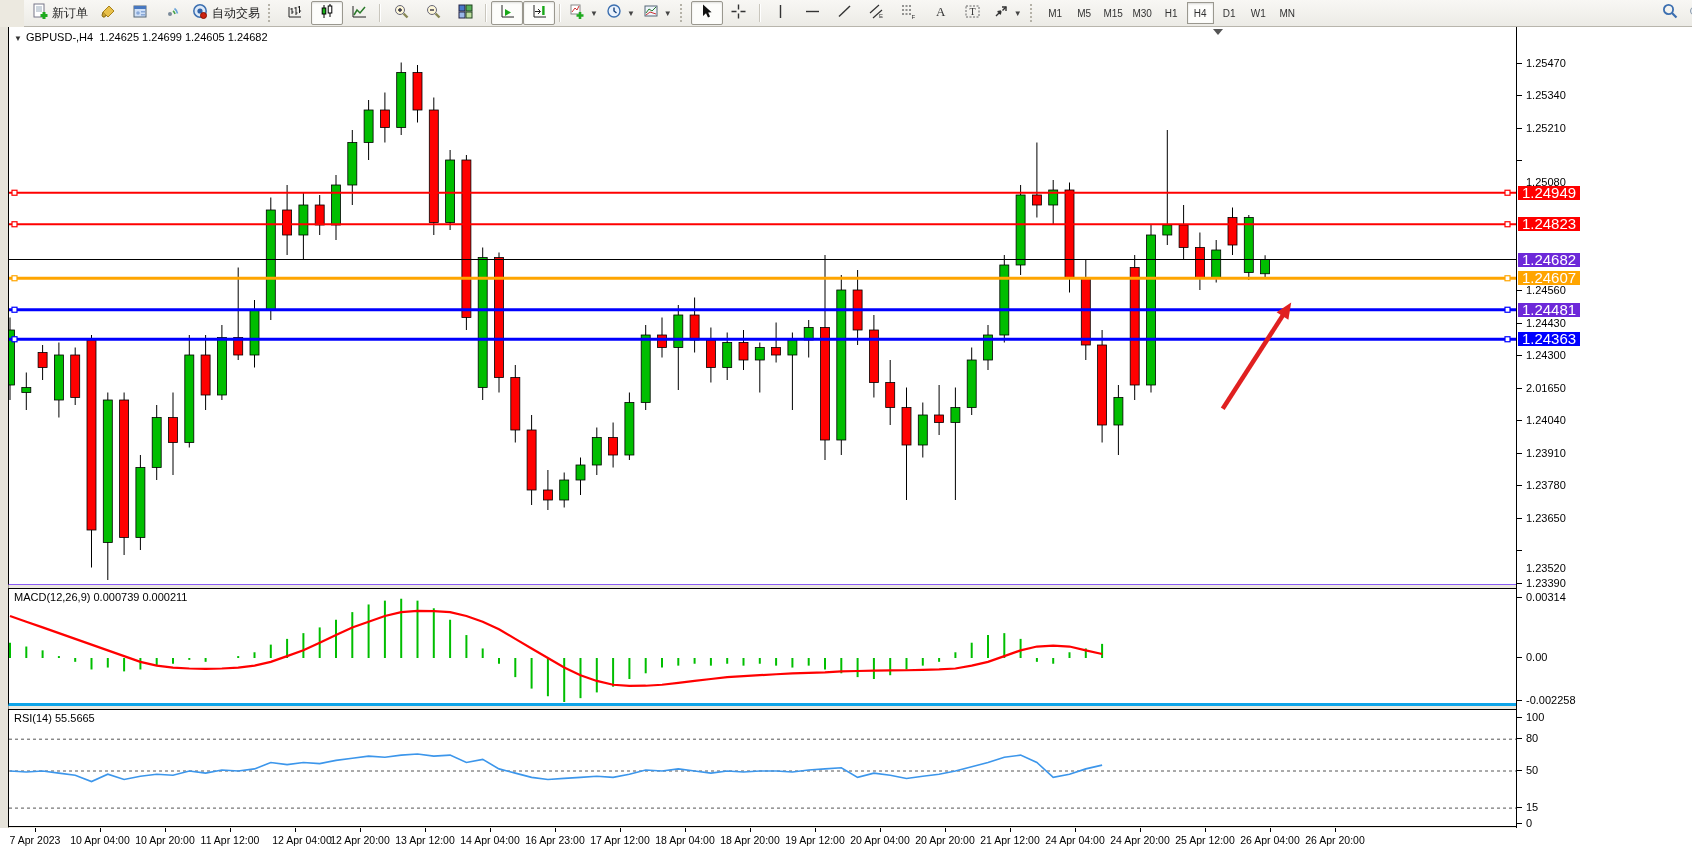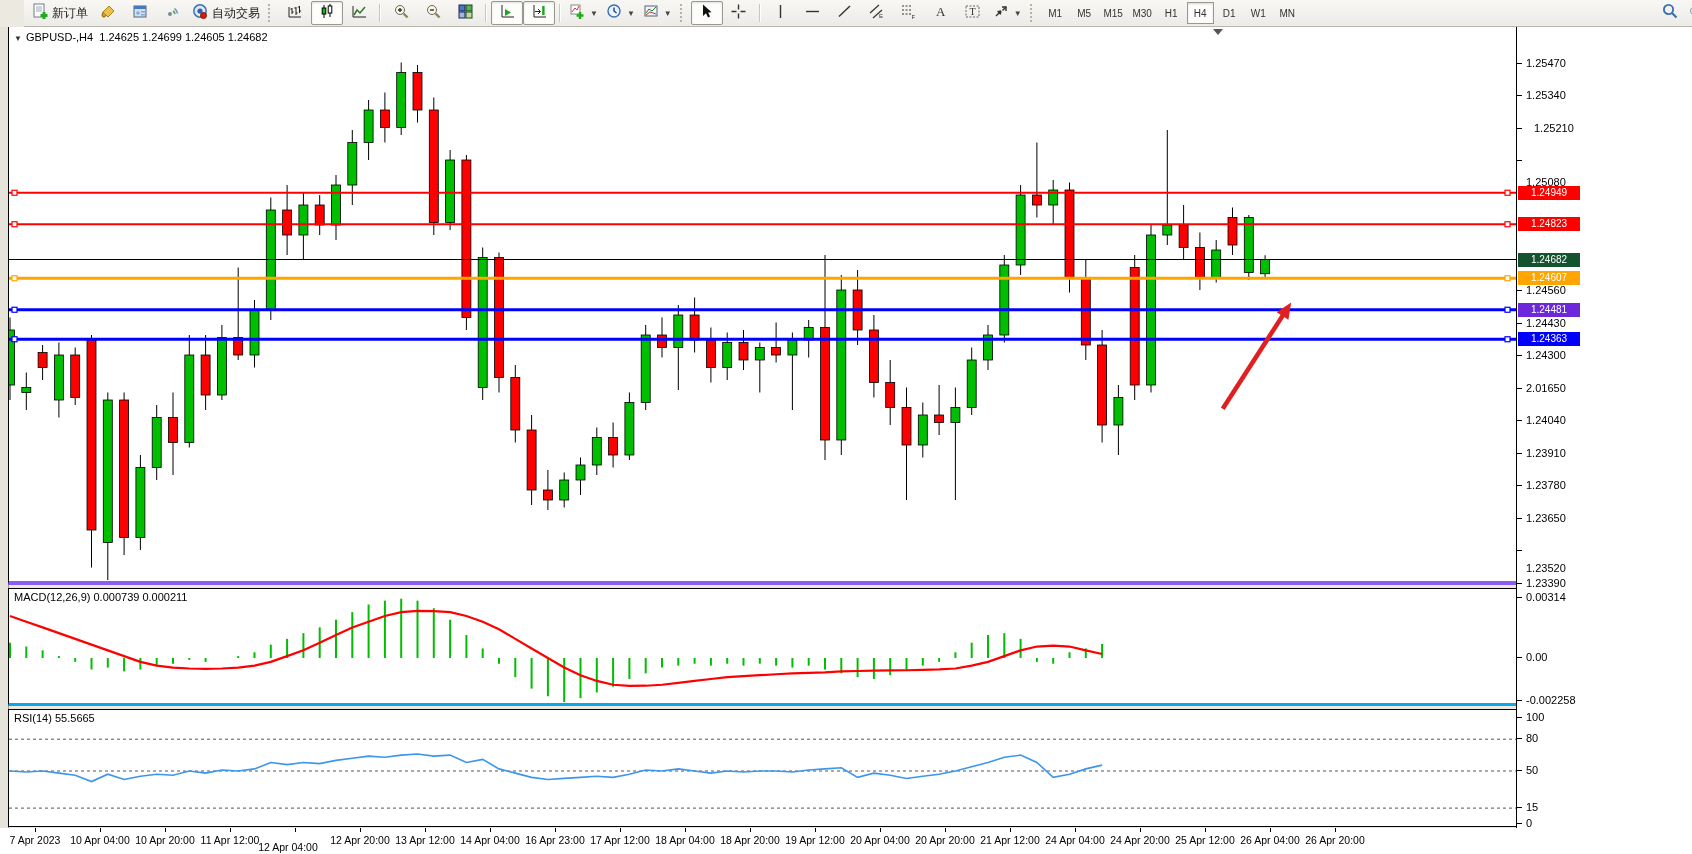"▼ GBPUSD-,H4 1.24625 1.24699 1.24605" #main-panel { border-bottom: 4px solid #8b5cf6 -> 1px solid #8b5cf6 }
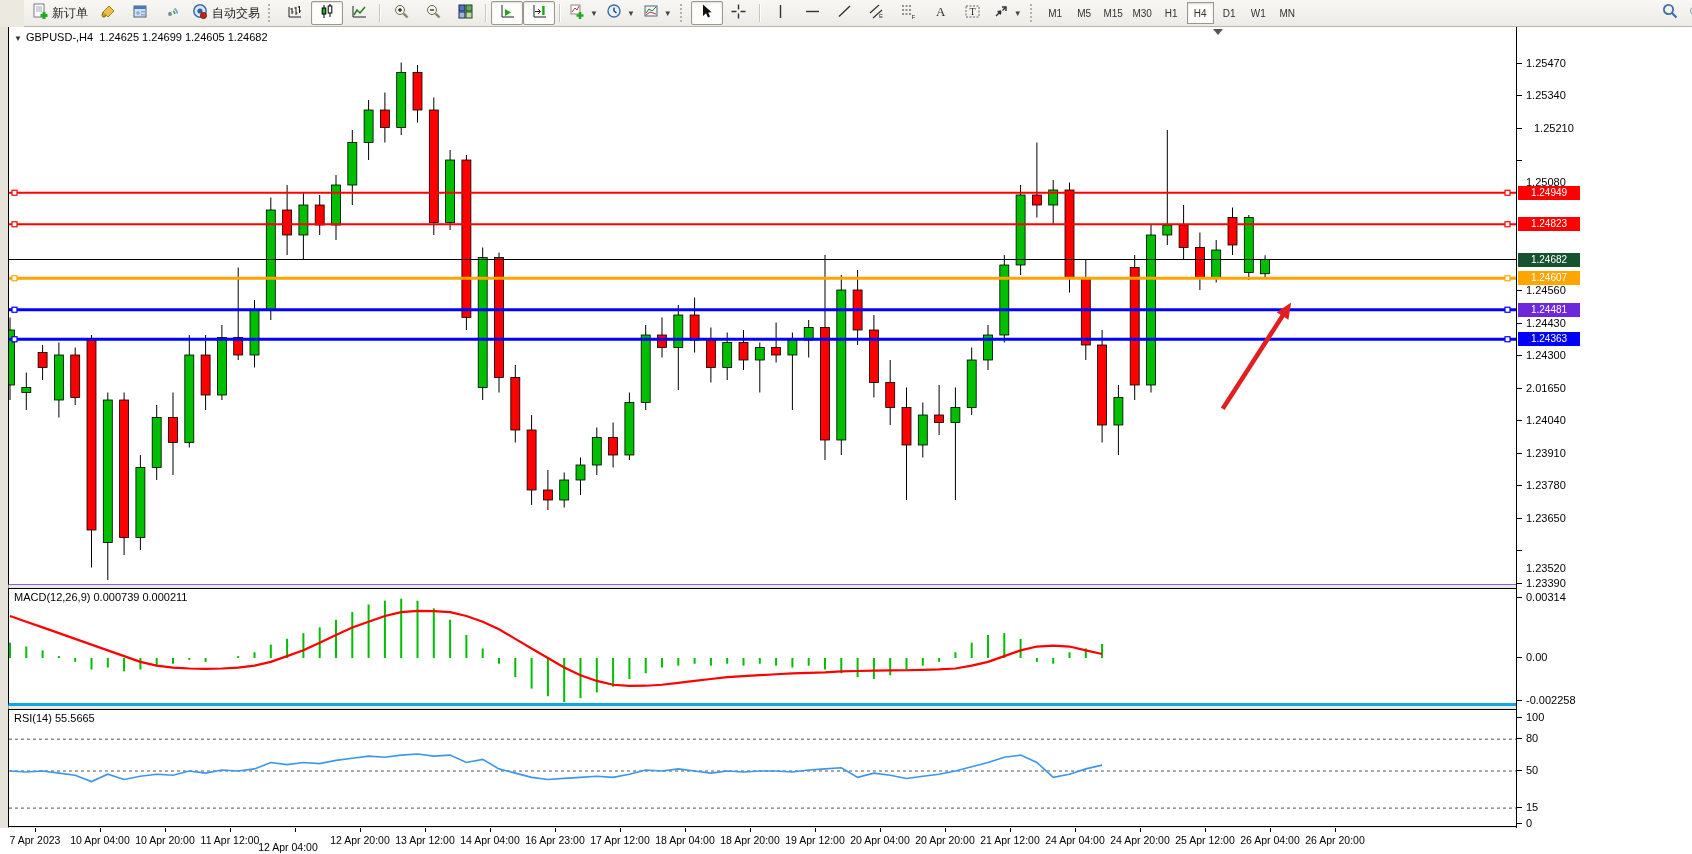"1.25210" div.ticklbl { margin-left: 8px -> none }
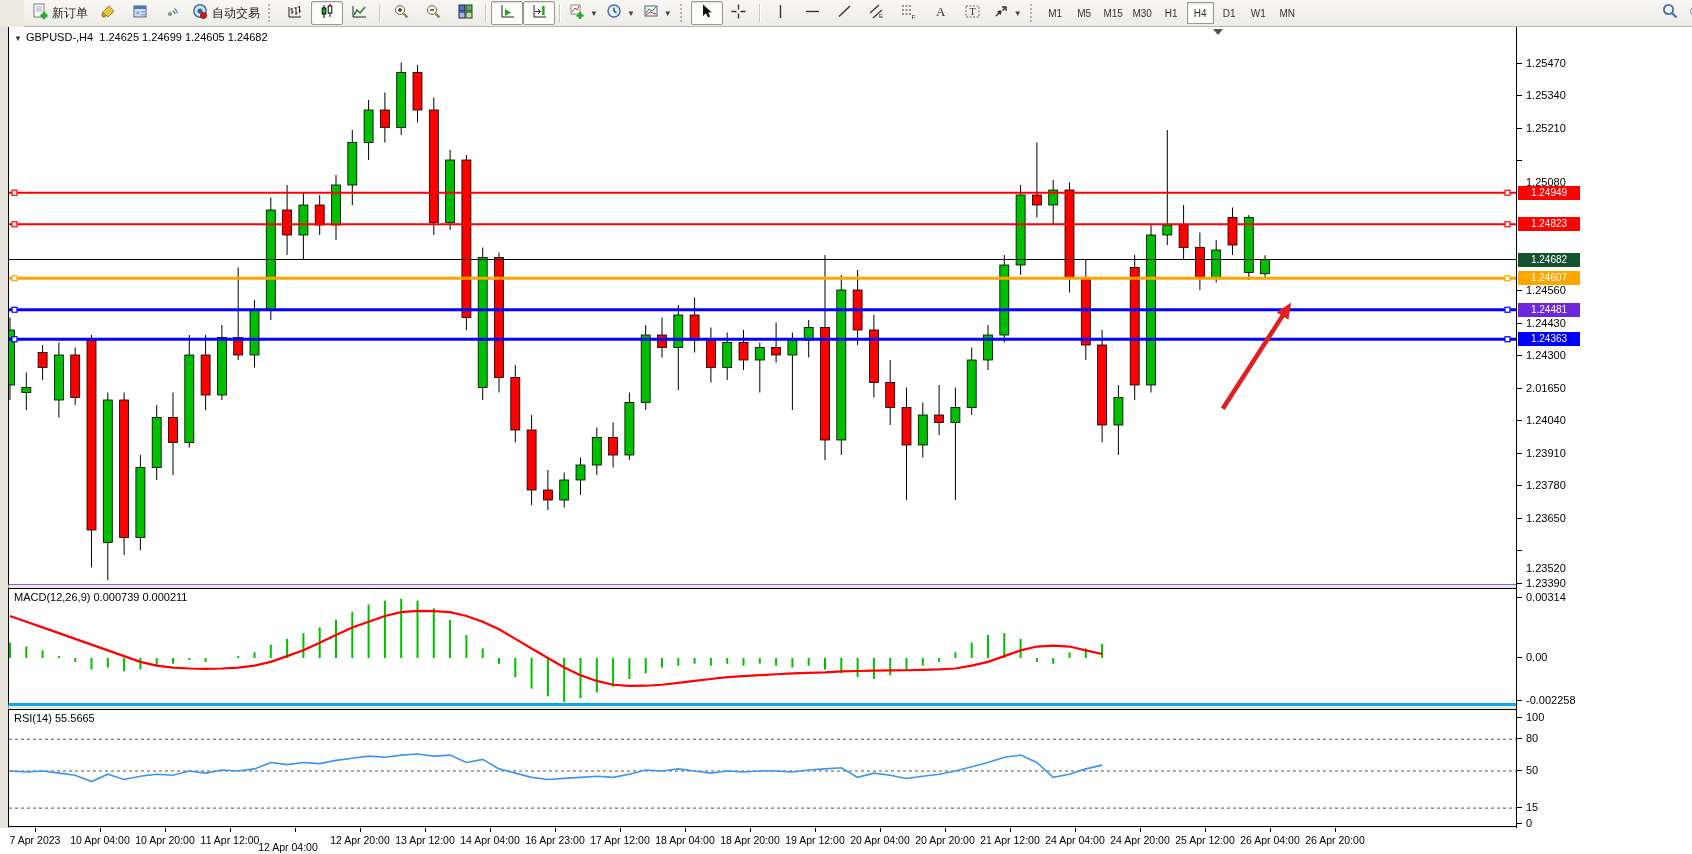"1.24949" .pricebox { font-size: 10px -> 15px }
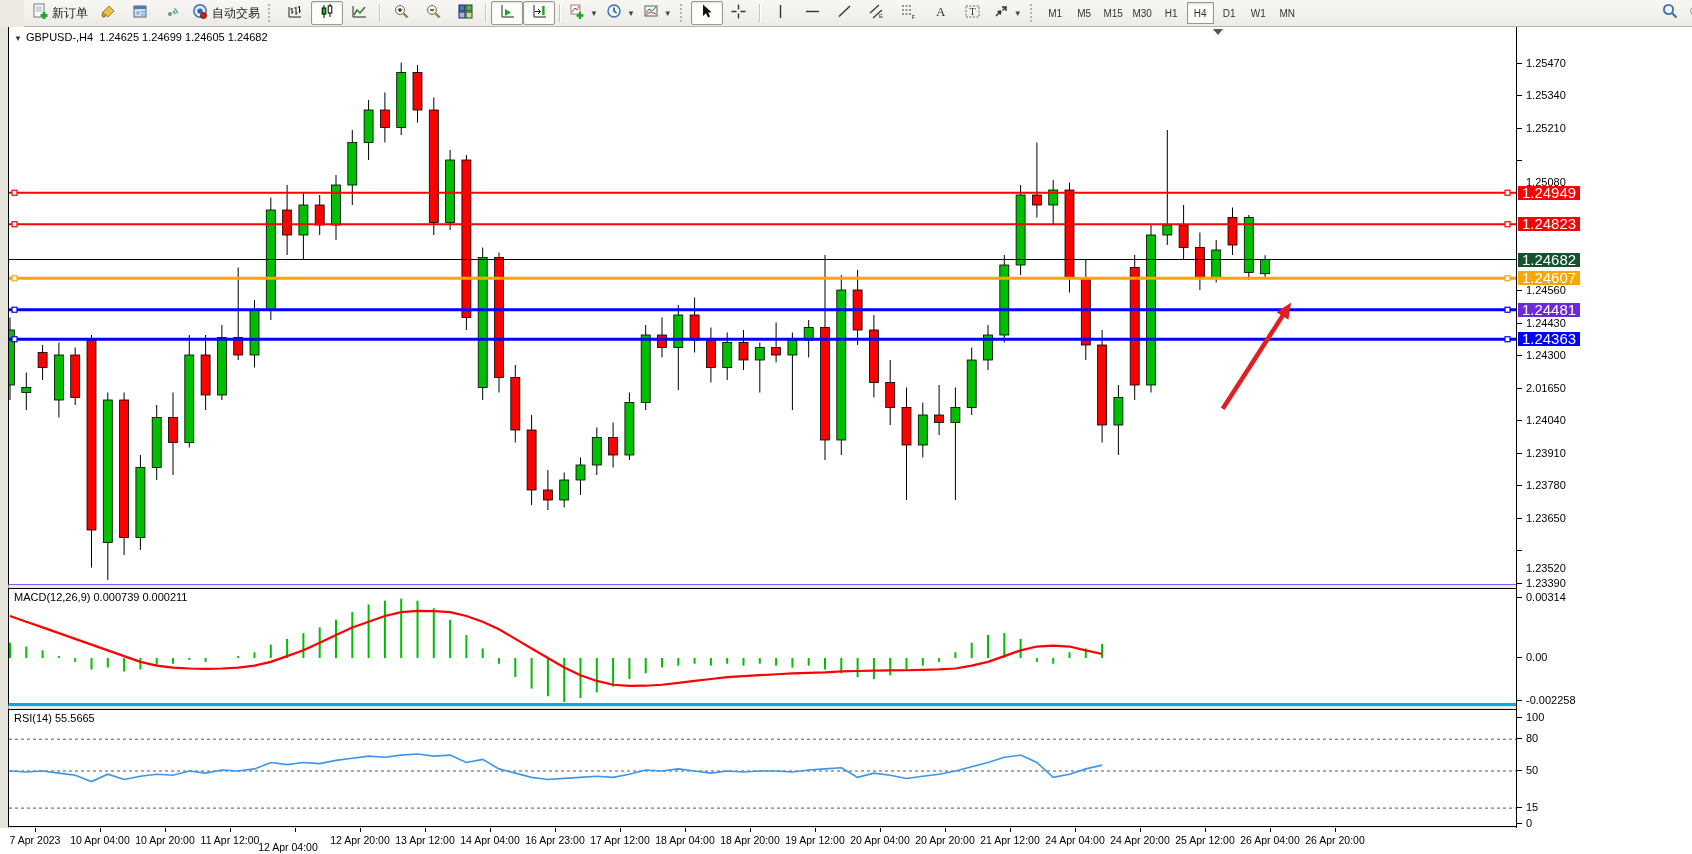"1.24682" div.pricebox { background: #14532d -> #6d28d9 }
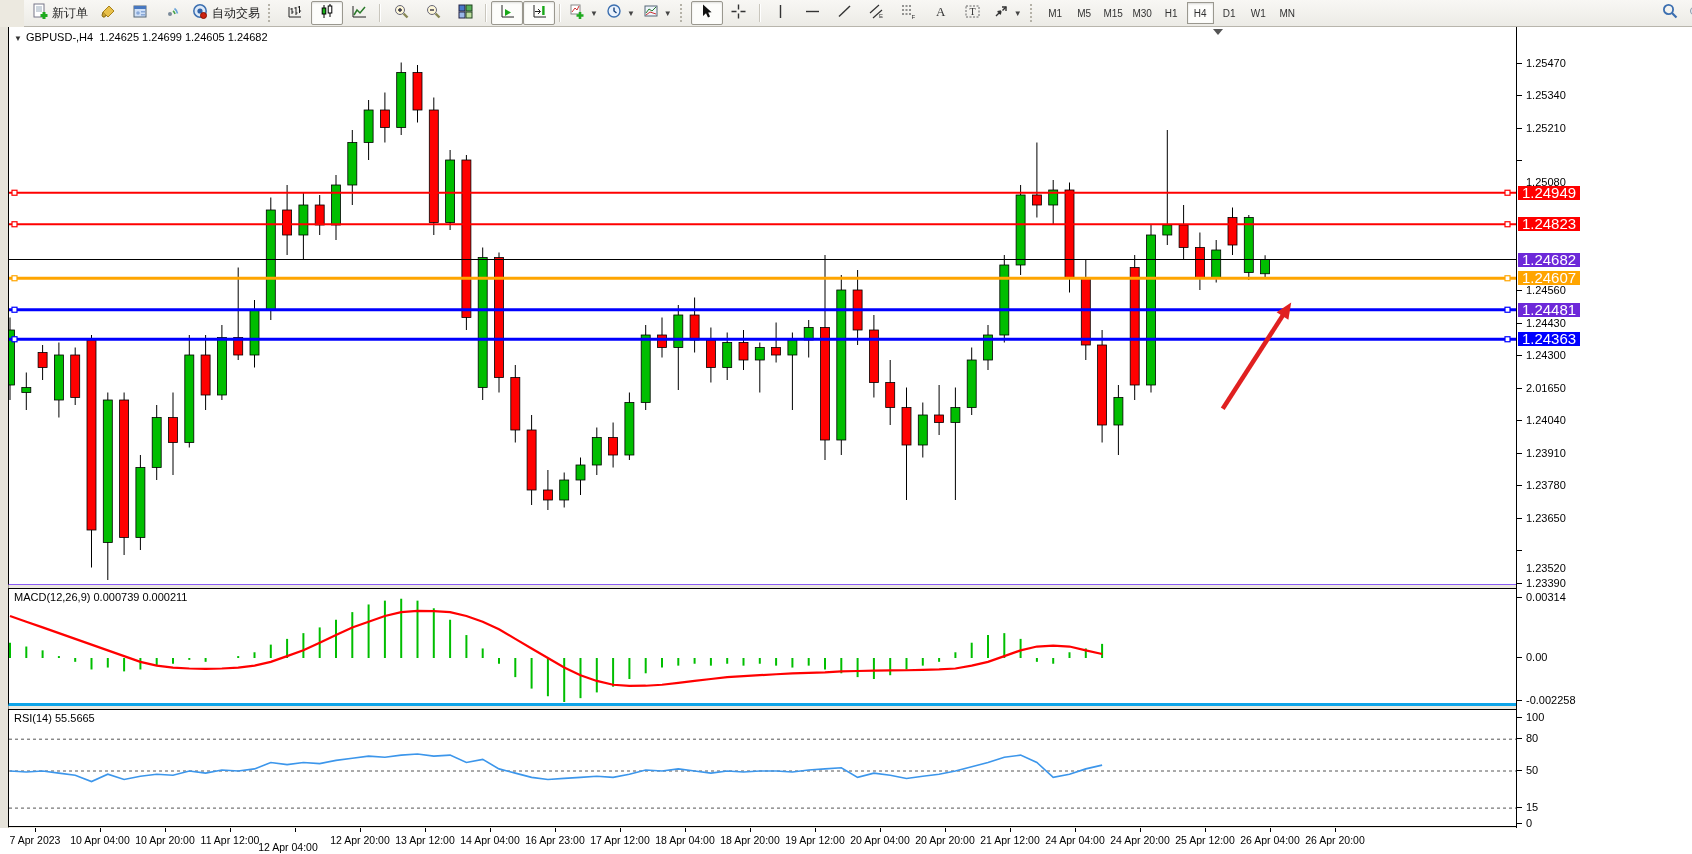"12 Apr 04:00" div.tlabel { left: 288px -> 302px; margin-top: 7px -> none }
